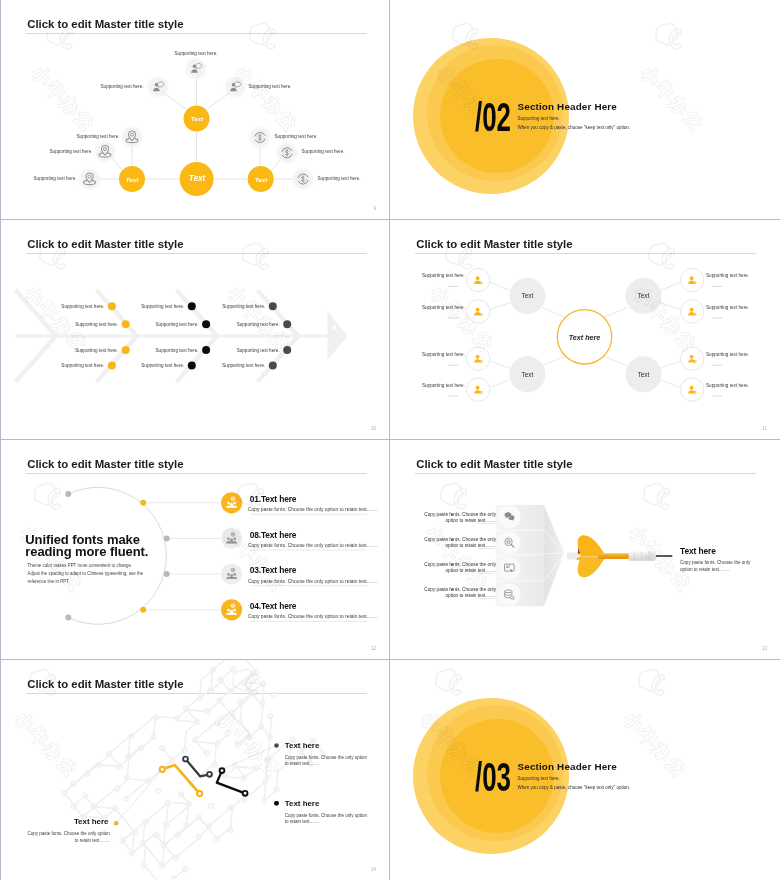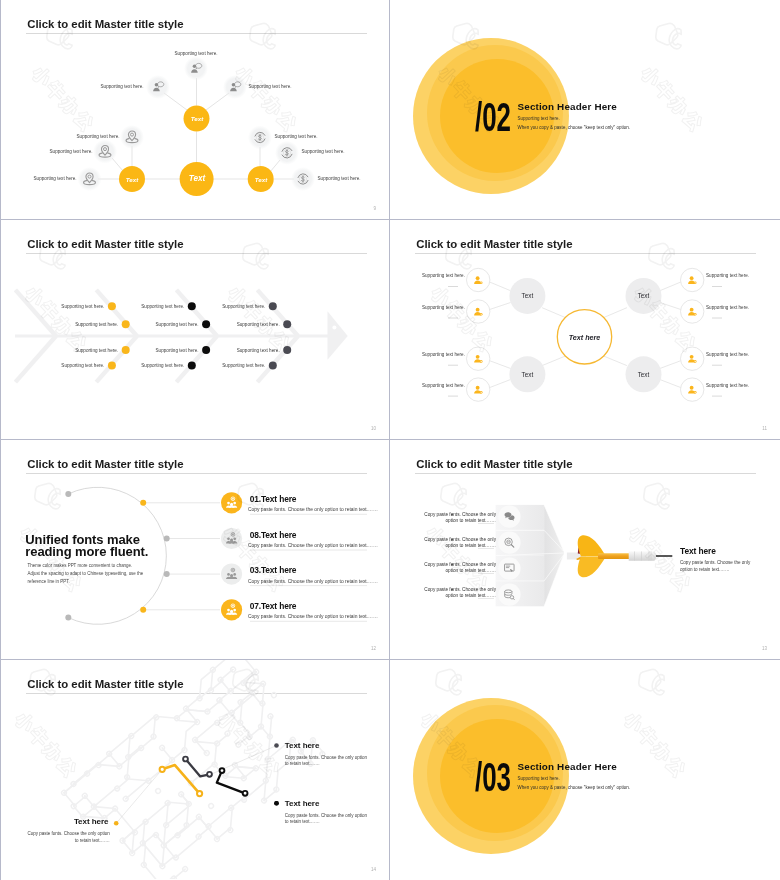"07.Text here" div.s5t { text: 07.Text -> 04.Text }
